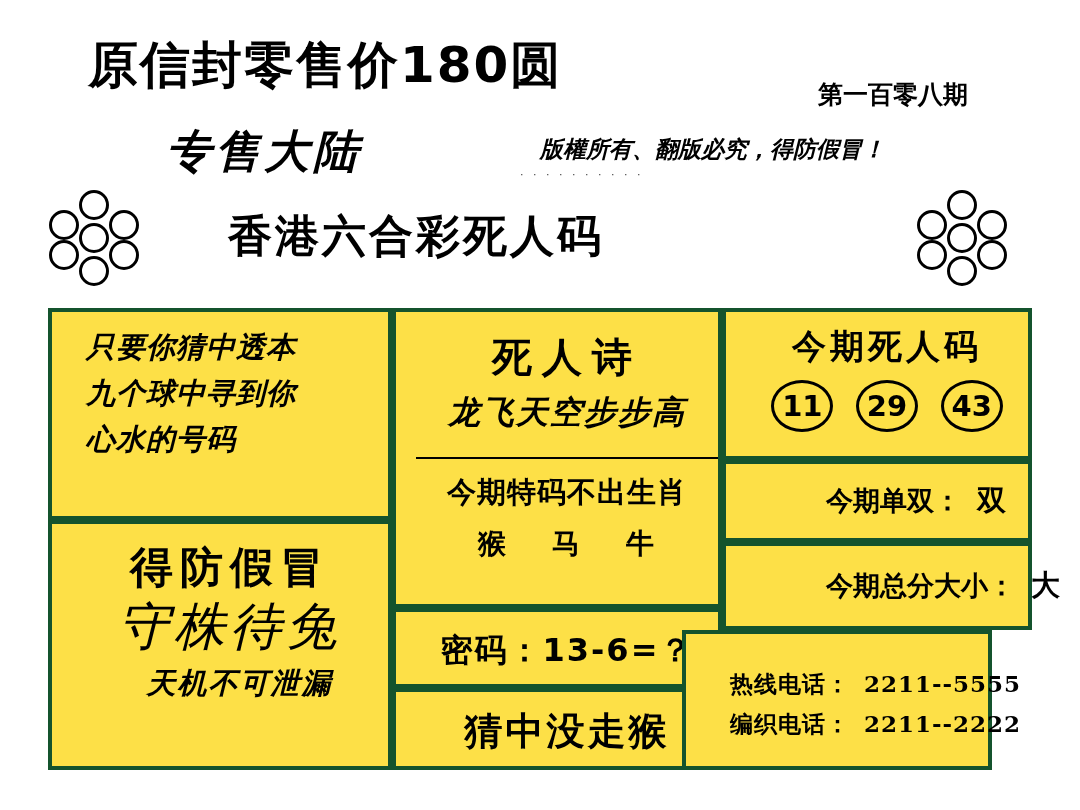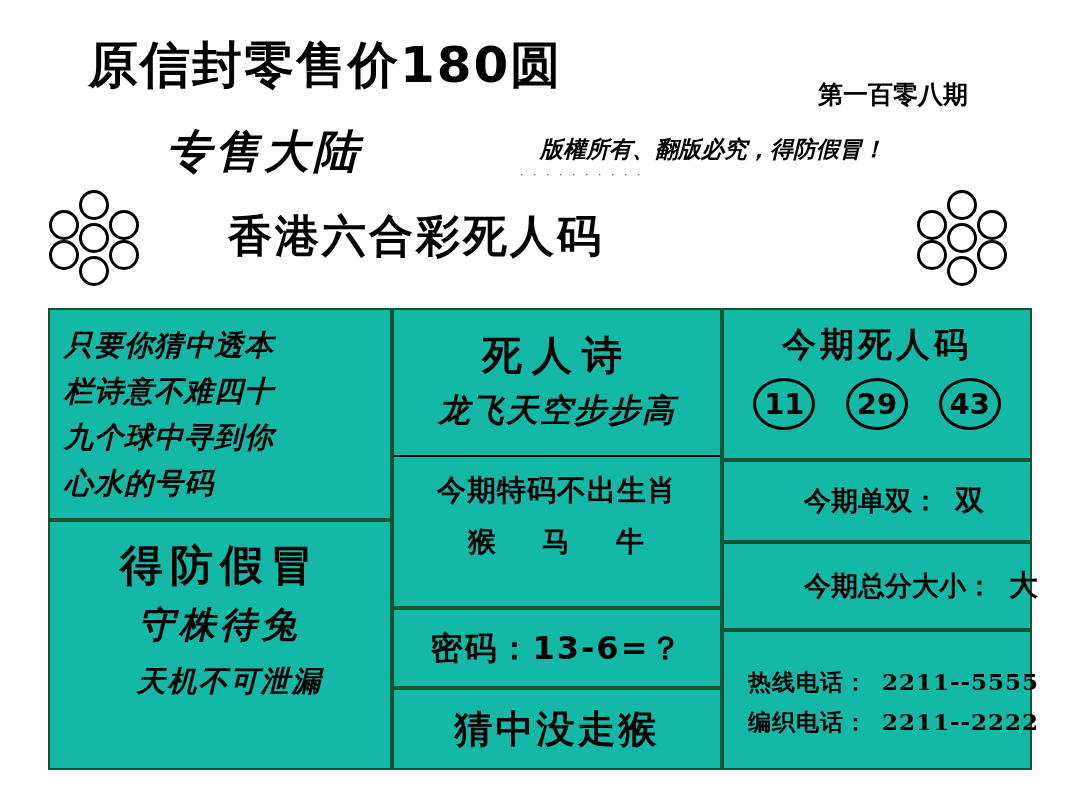"只要你猜中透本" .cell { background: #14b8a6 -> #fde047; border: 2px solid #14532d -> 4px solid #14532d; padding-left: none -> 20px }
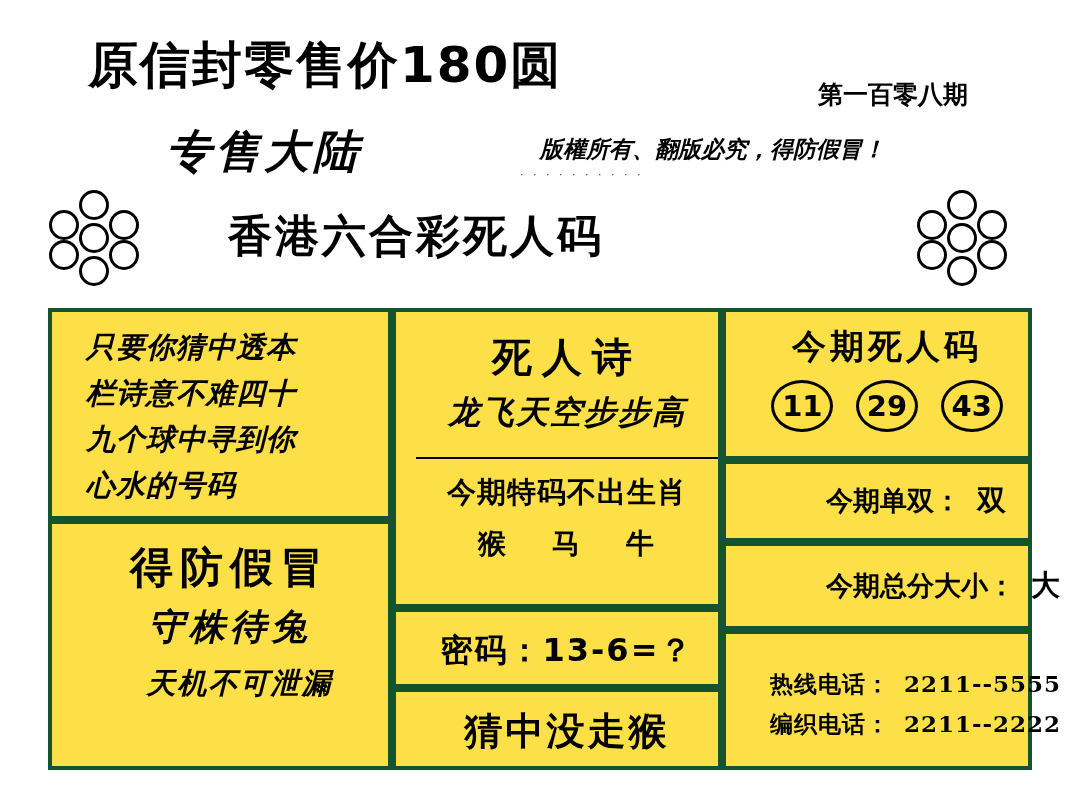"栏诗意不难四十" div { html: <div>栏诗意不难四十</div> -> none }
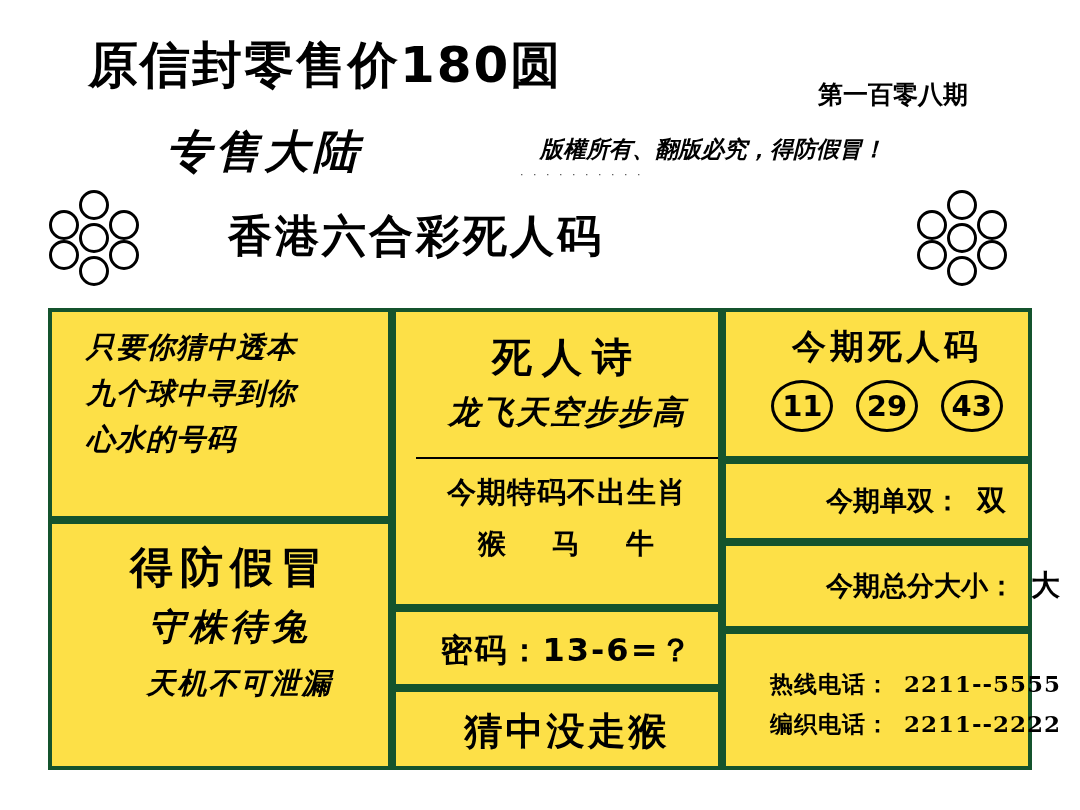"守株待兔" .lb-mid { font-size: 36px -> 51px; font-weight: bold -> normal }
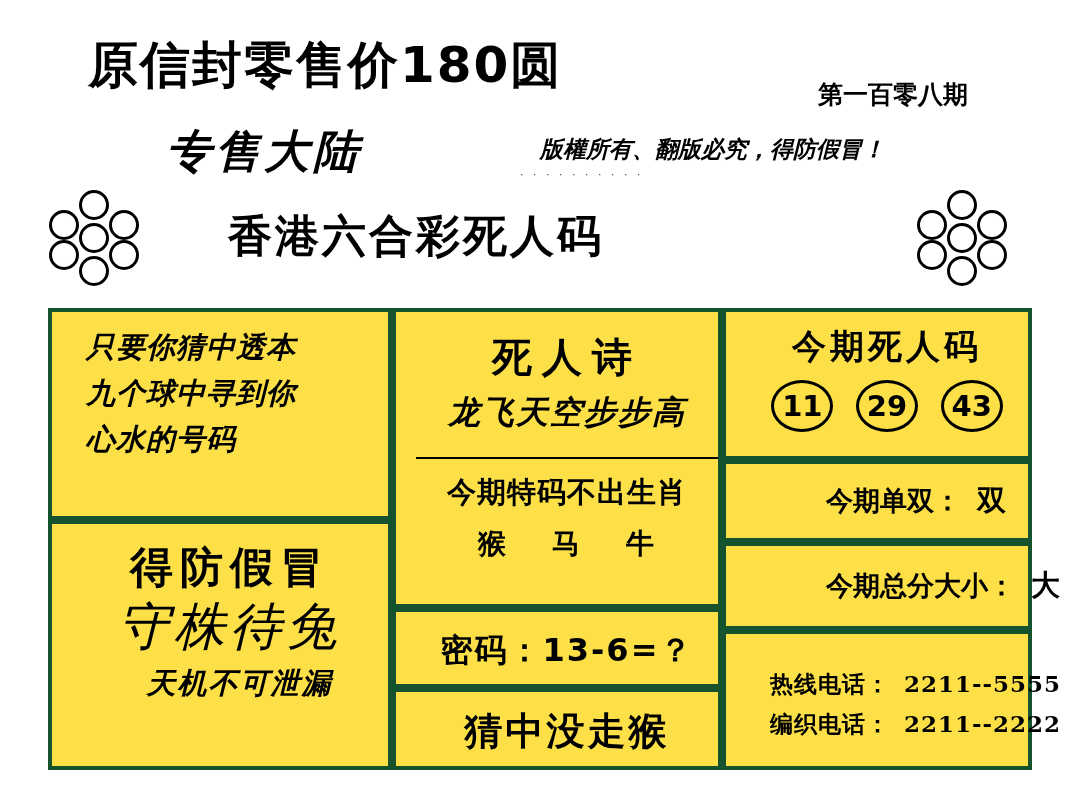"热线电话： 2211--5555" .c-right-4 { left: 674px -> 634px }
